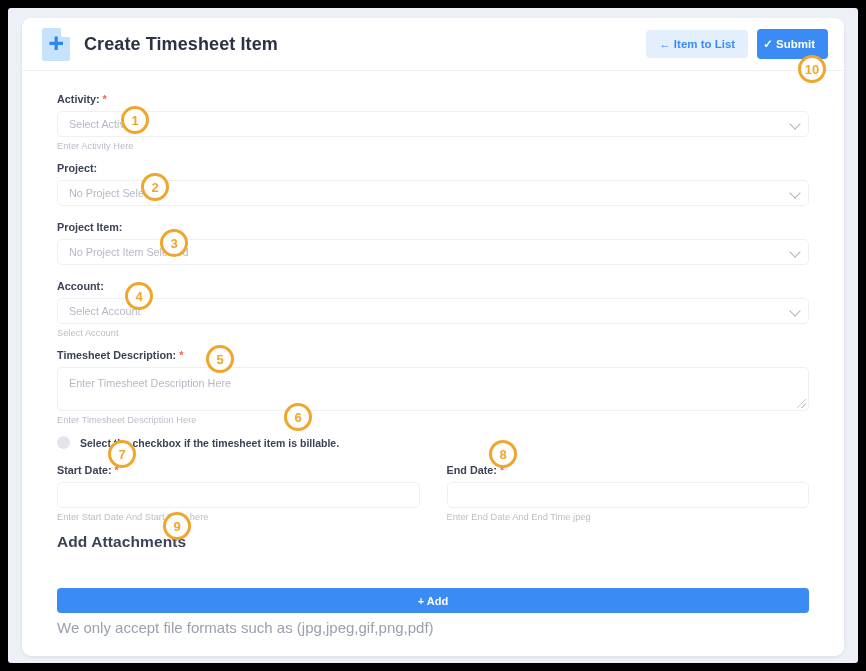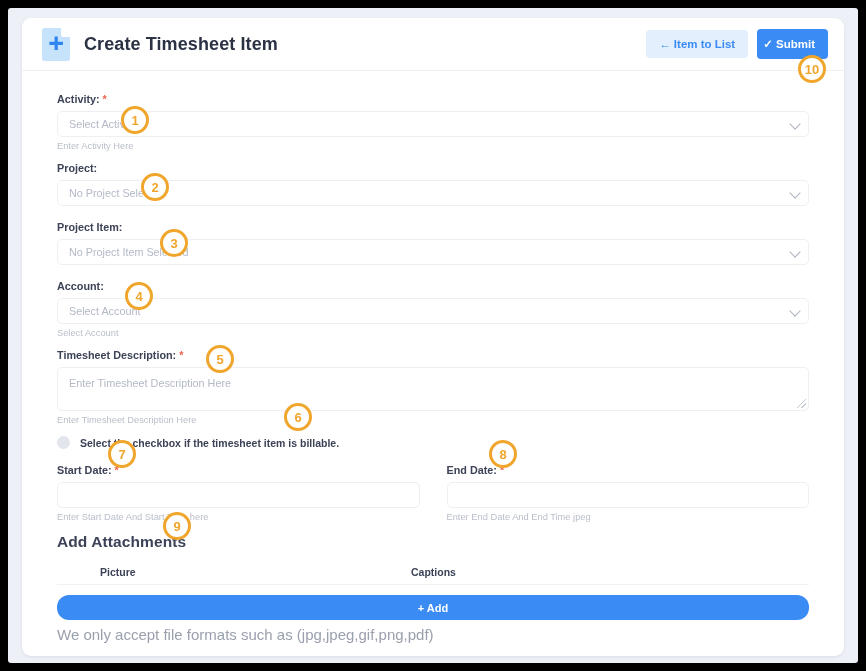"Picture" div.table-head { html: <div> <span>Picture</span> <span>Captions</span> </div> -> none }
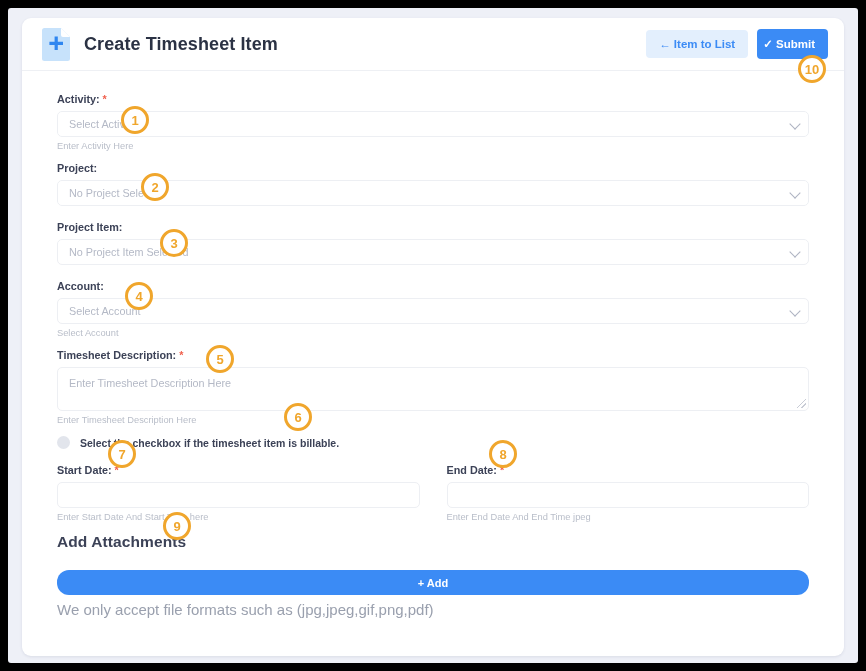"+ Add" .add-btn { border-radius: 12px -> 4px; margin-top: 10px -> 28px }
